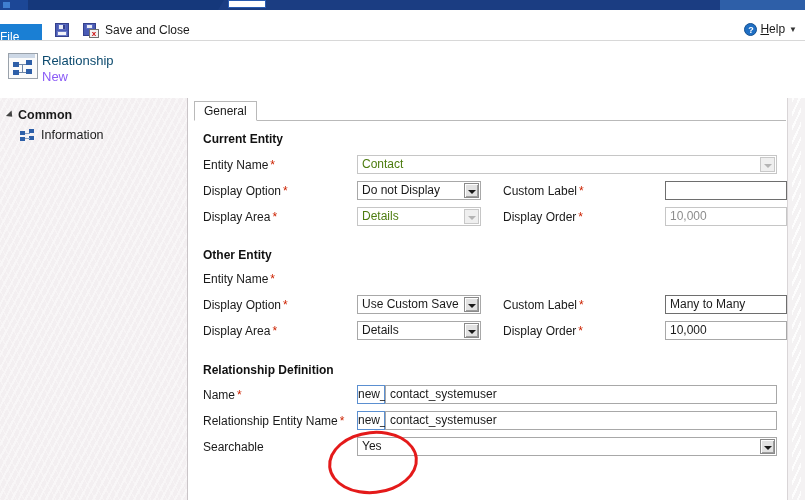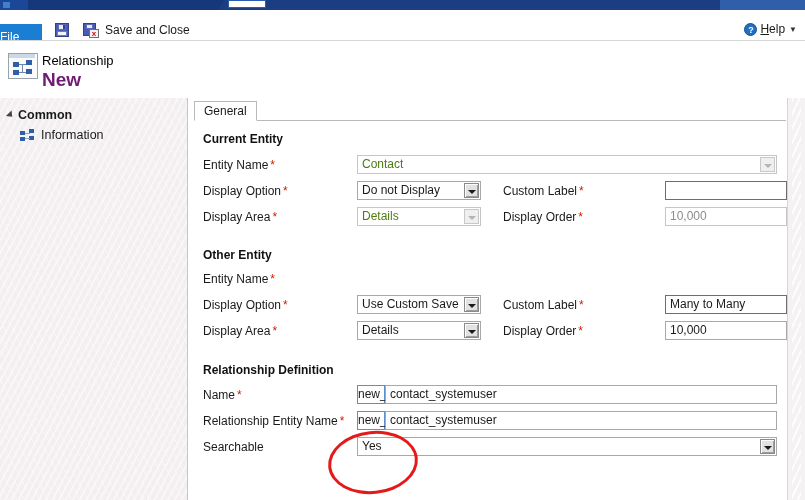"Relationship" .hdr-sub { color: #000000 -> #0c4a6e }
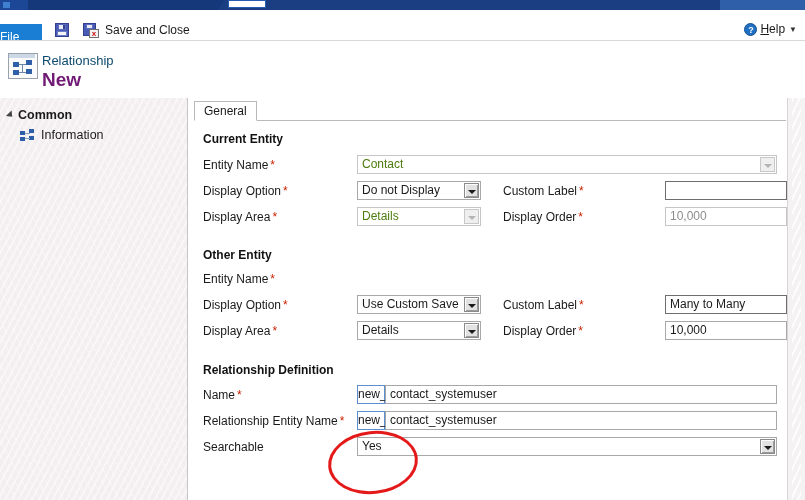"New" .hdr-title { color: #701a75 -> #8b5cf6; font-size: 19px -> 13px; font-weight: bold -> normal }
